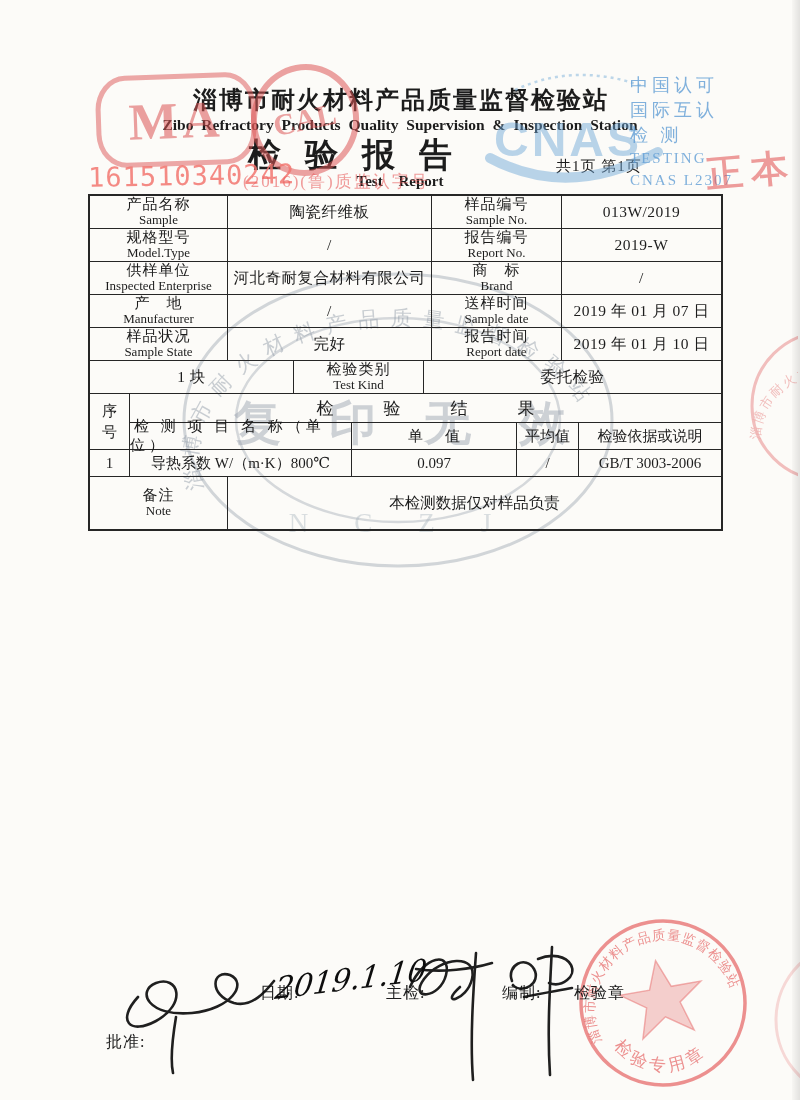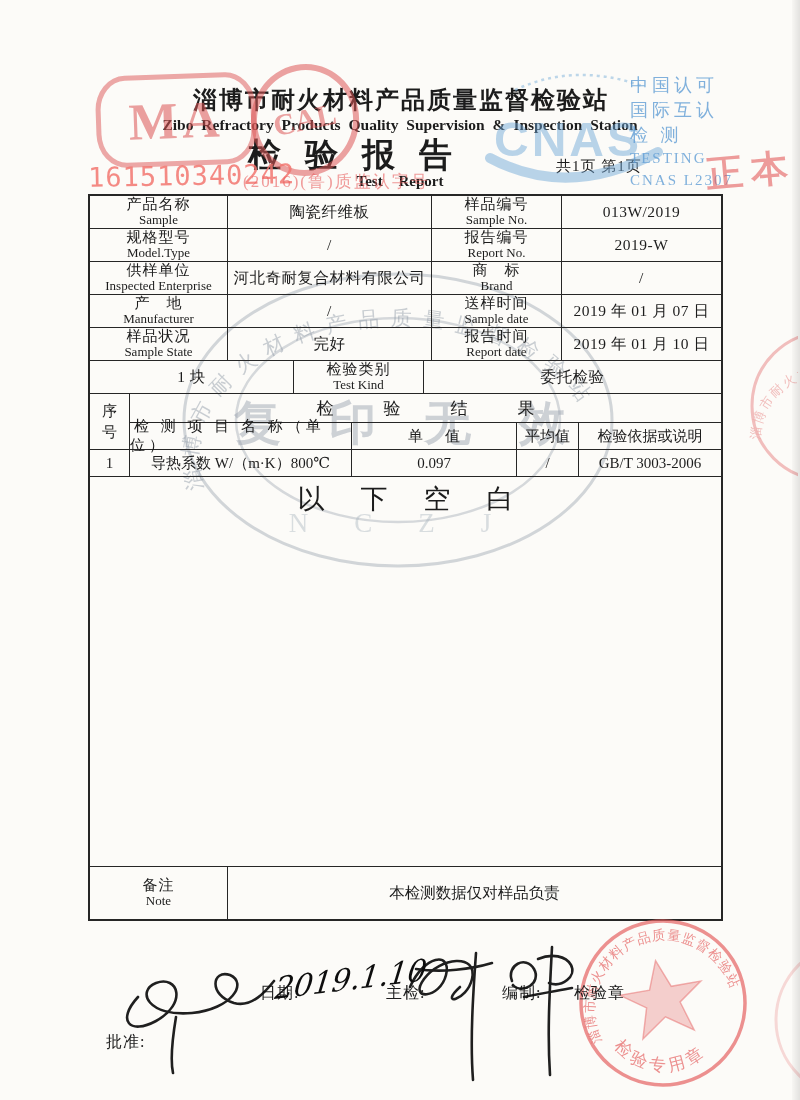"以下空白" div.blank-row { html: <div> <div>以下空白</div> </div> -> none }
